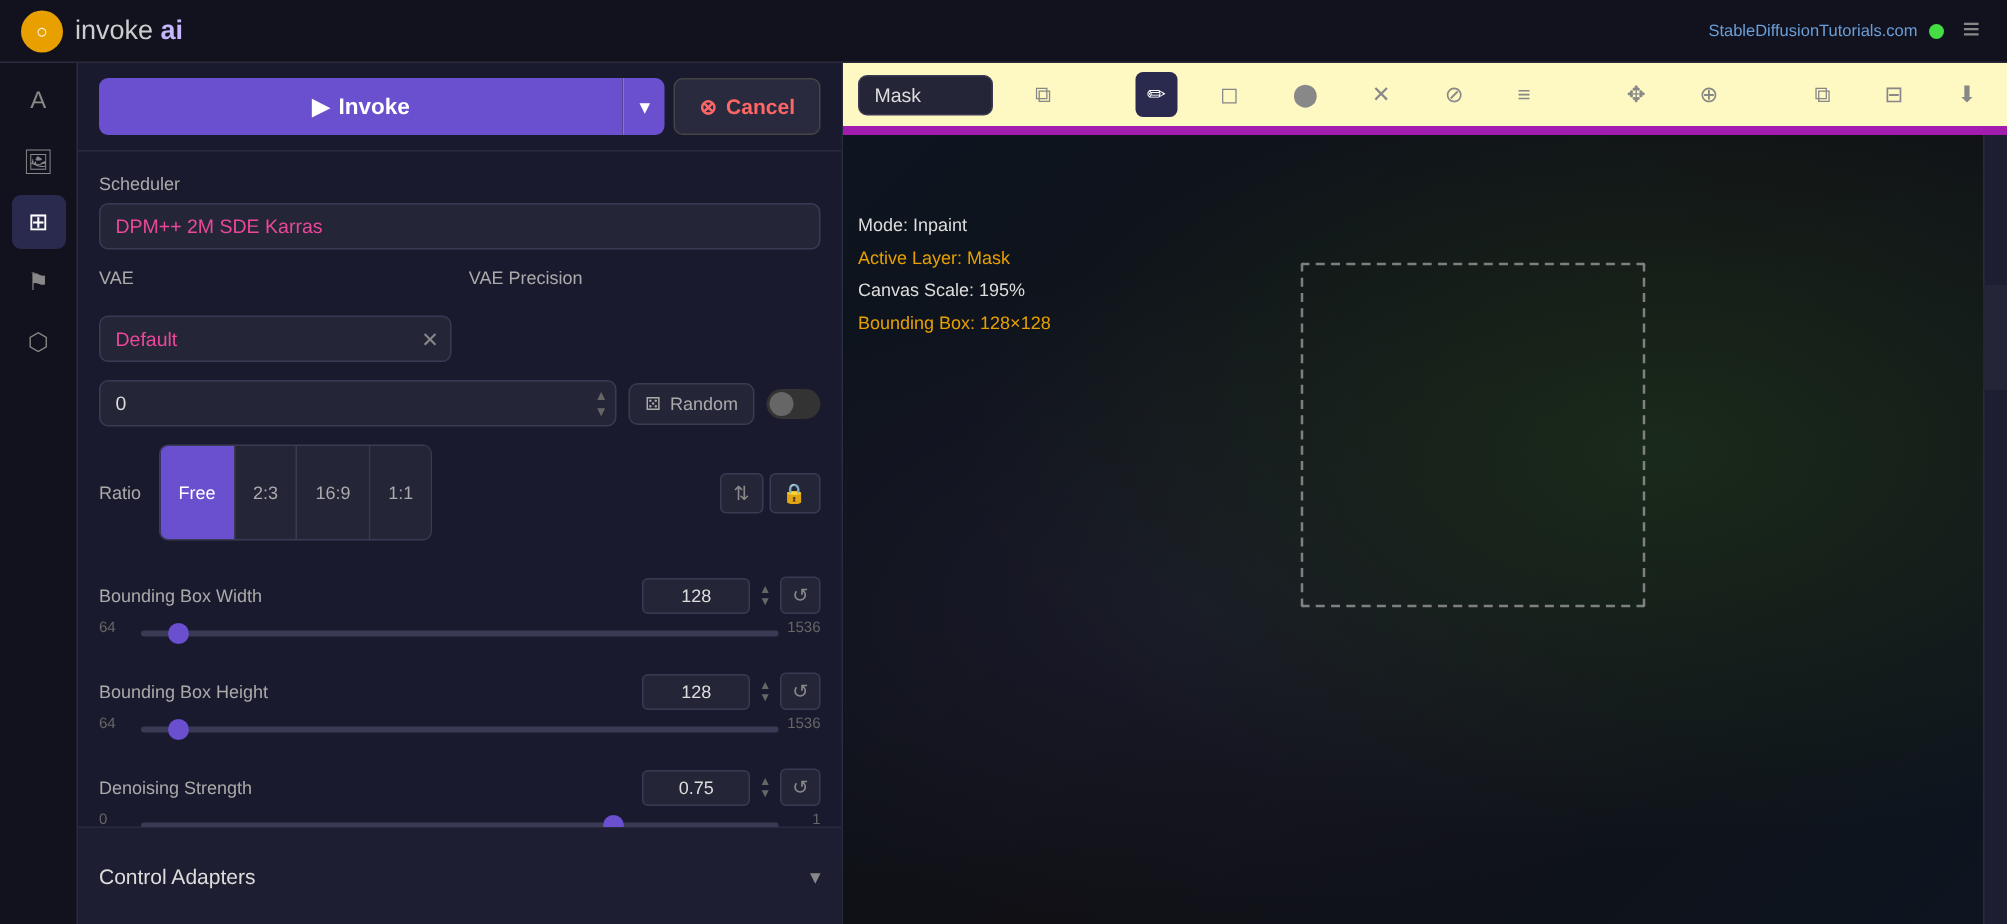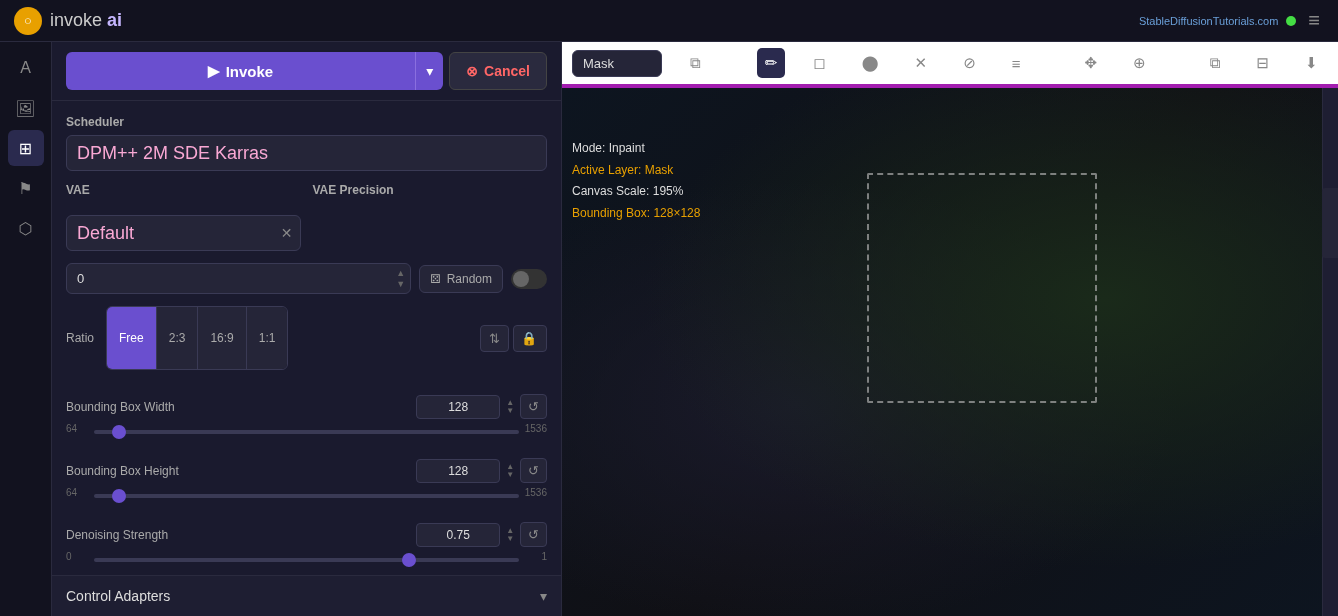"Mask" .canvas-toolbar { background: #ffffff -> #fef9c3; border-bottom: 4px solid #a21caf -> 6px solid #a21caf }
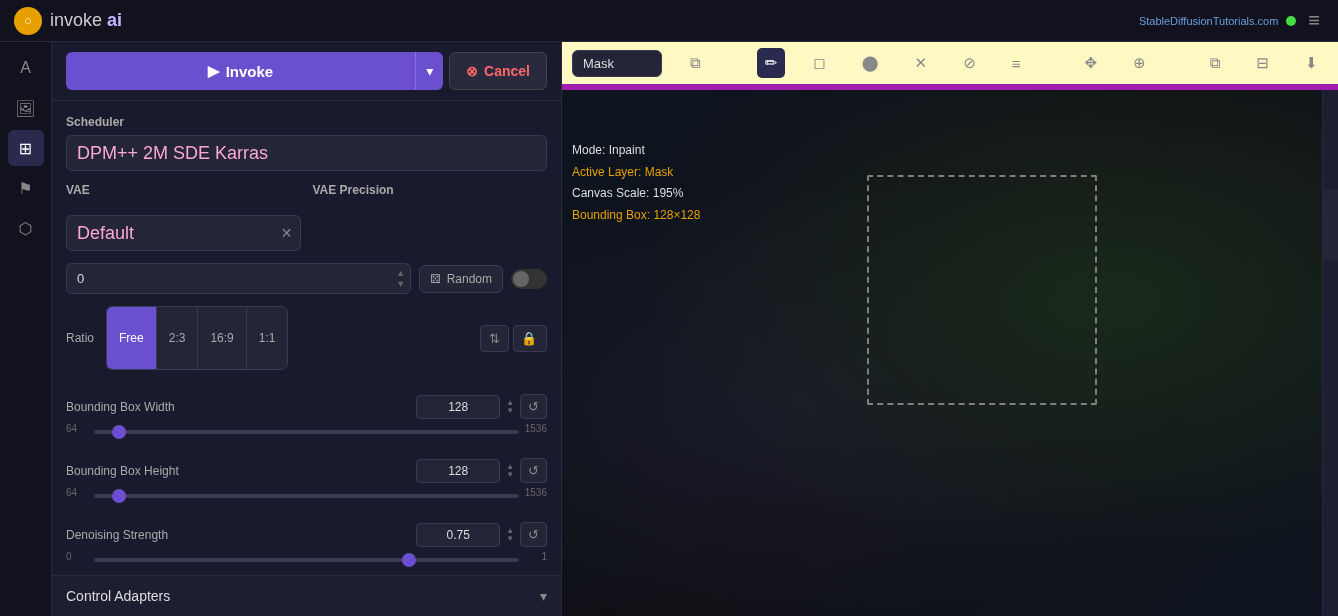"Scheduler" .form-label { font-weight: 700 -> 400 }
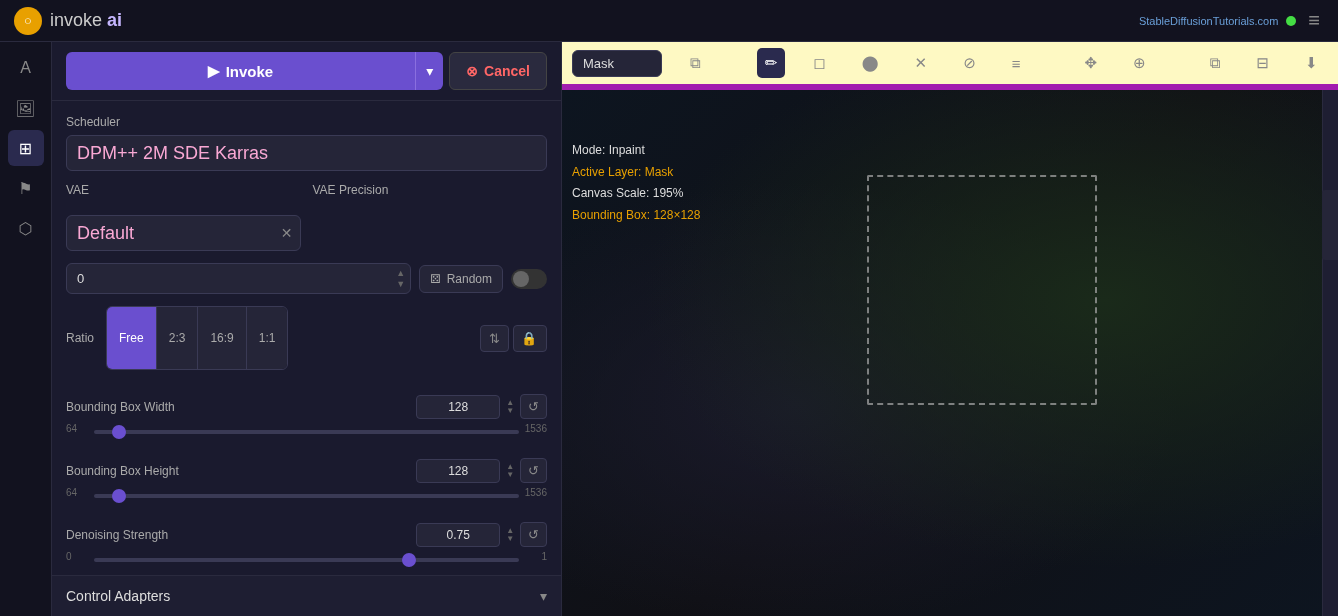"DPM++ 2M SDE Karras" select, .select-like { color: #f9a8d4 -> #ec4899; font-size: 18px -> 13px }
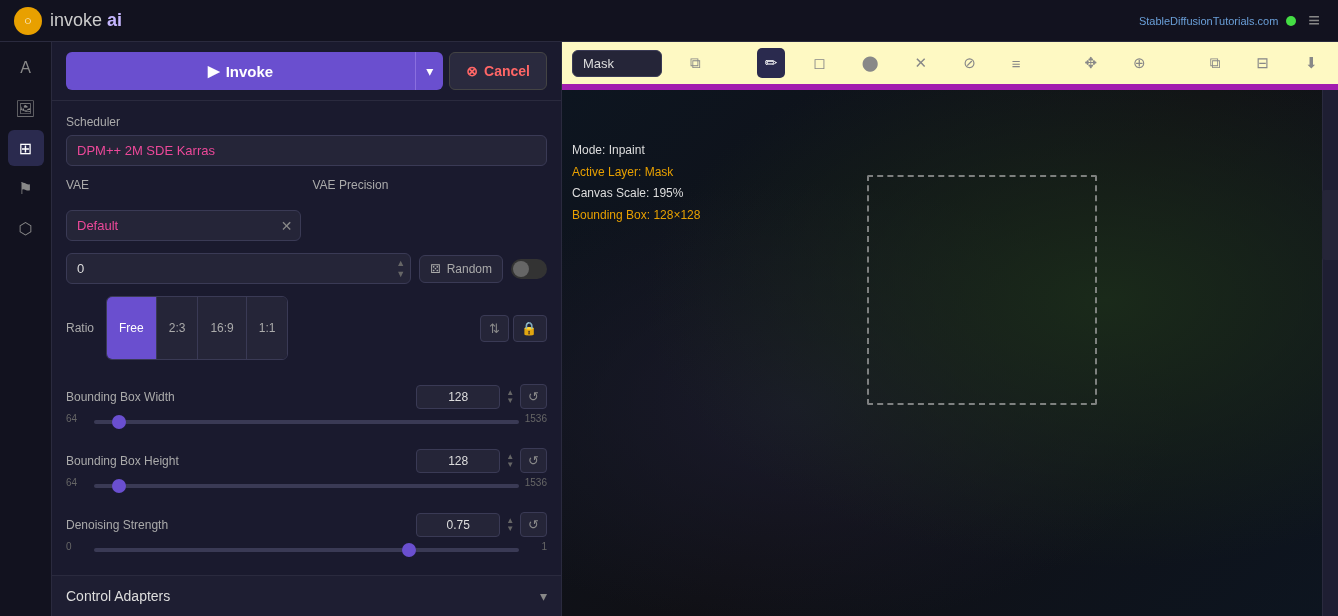"128" .slider-value-input { width: 84px -> 72px }
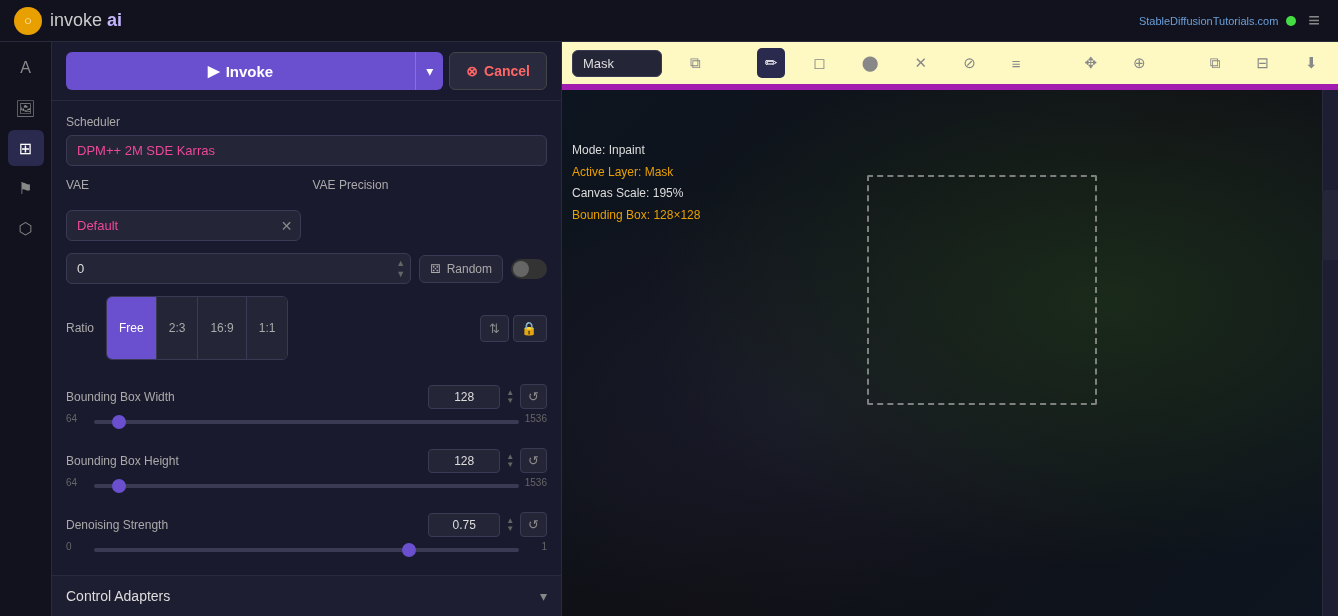"Control Adapters" .section-header { padding: 12px 14px -> 24px 14px }
